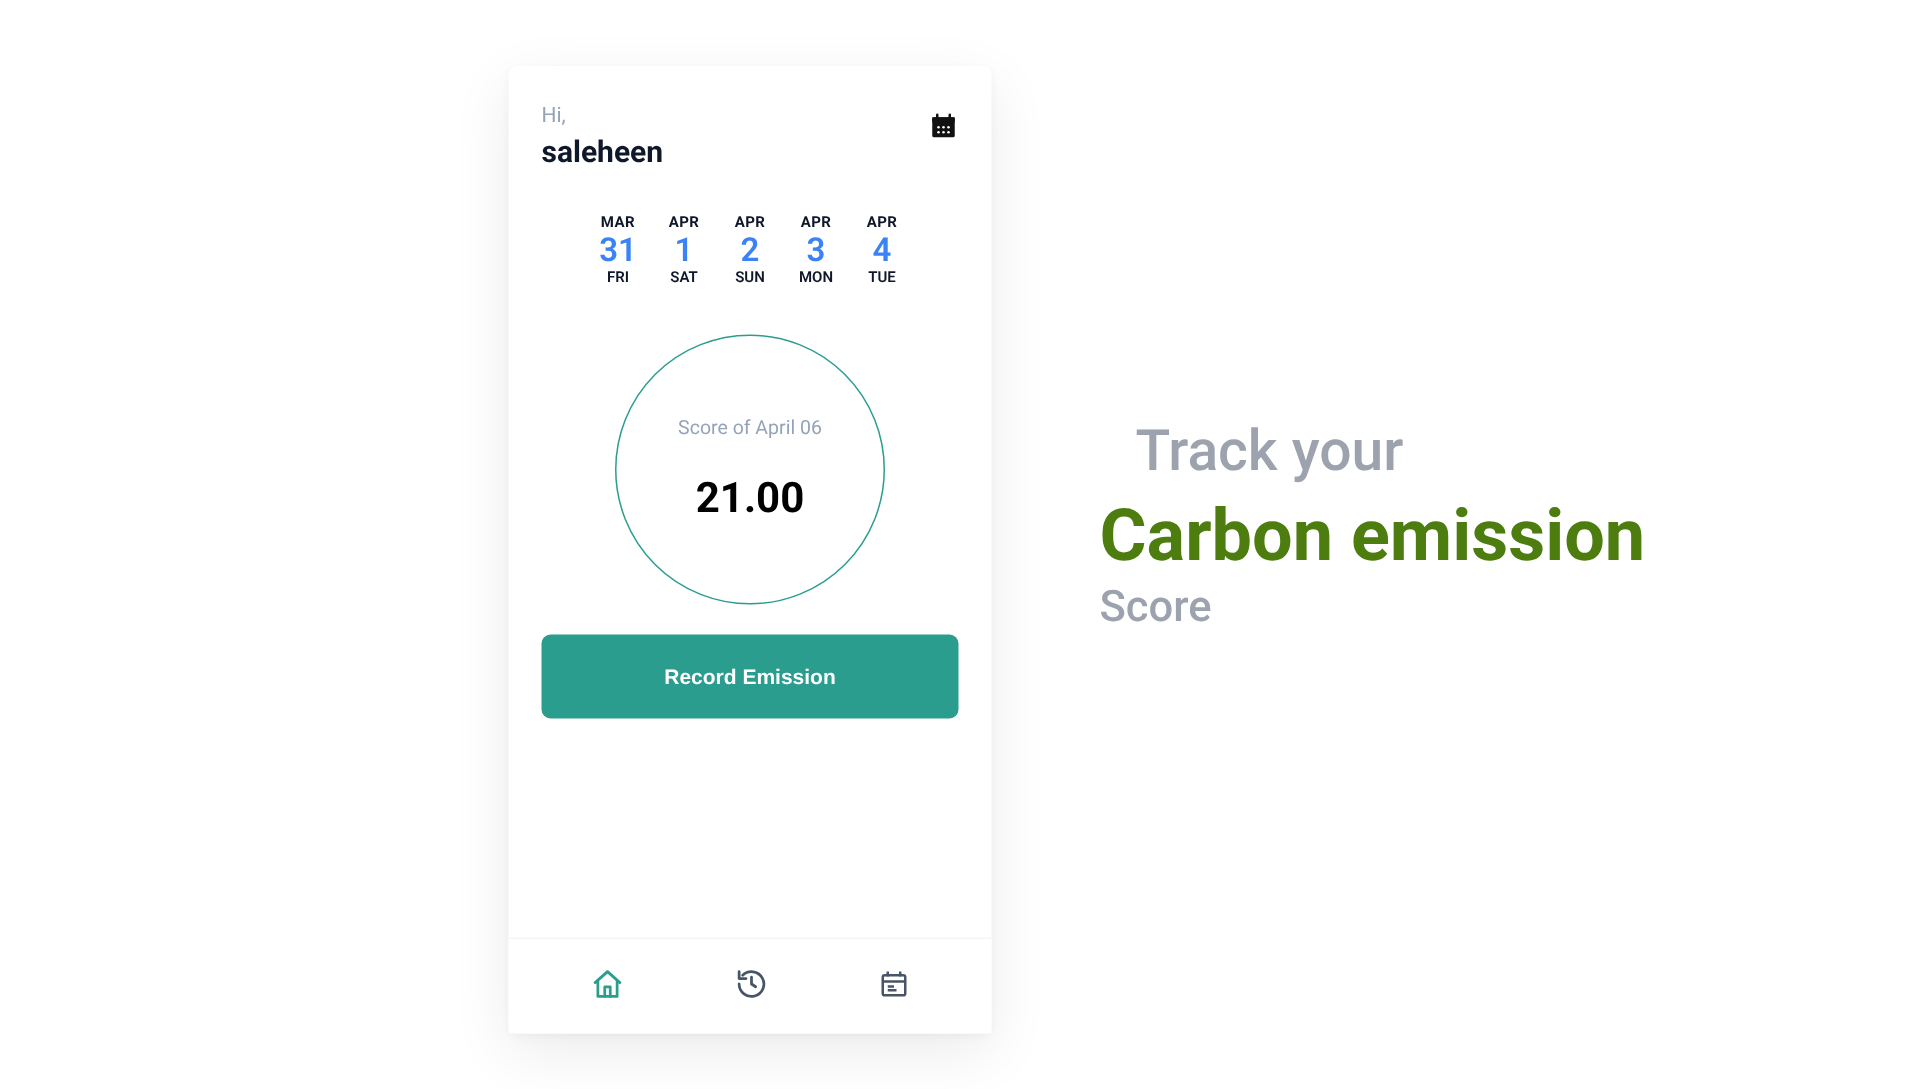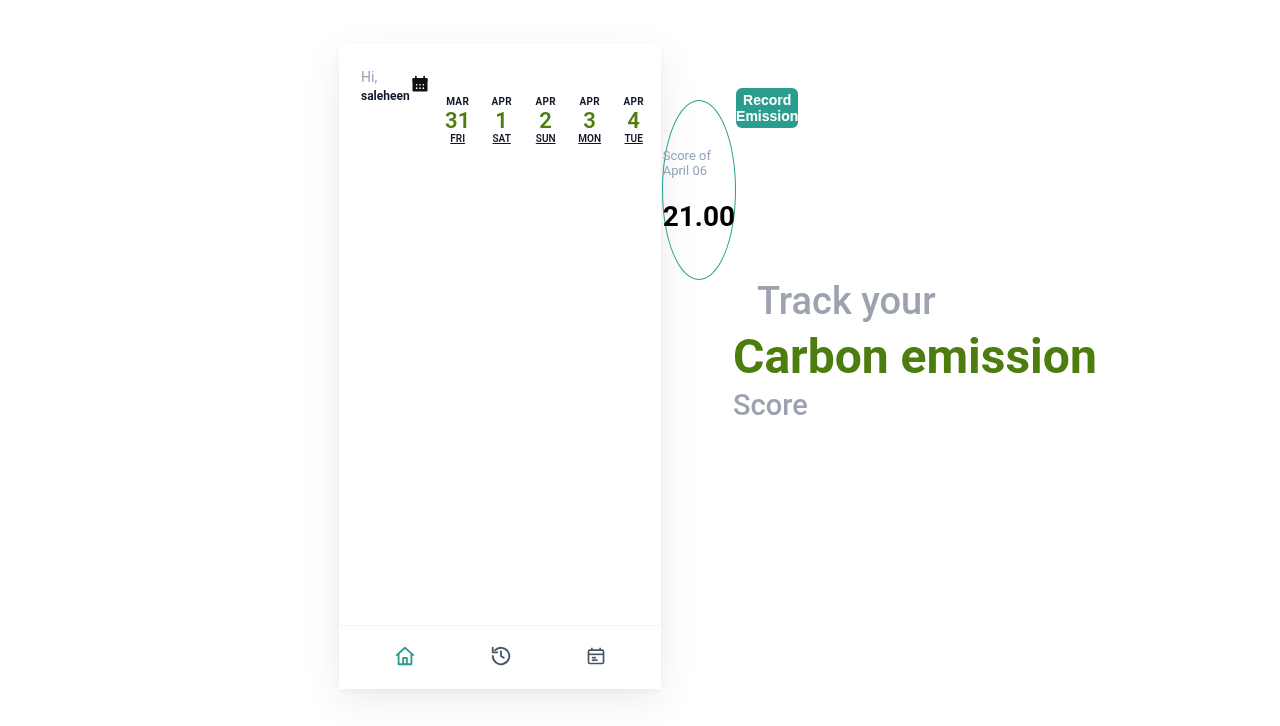"Hi," .phone-top { flex-direction: row -> column }
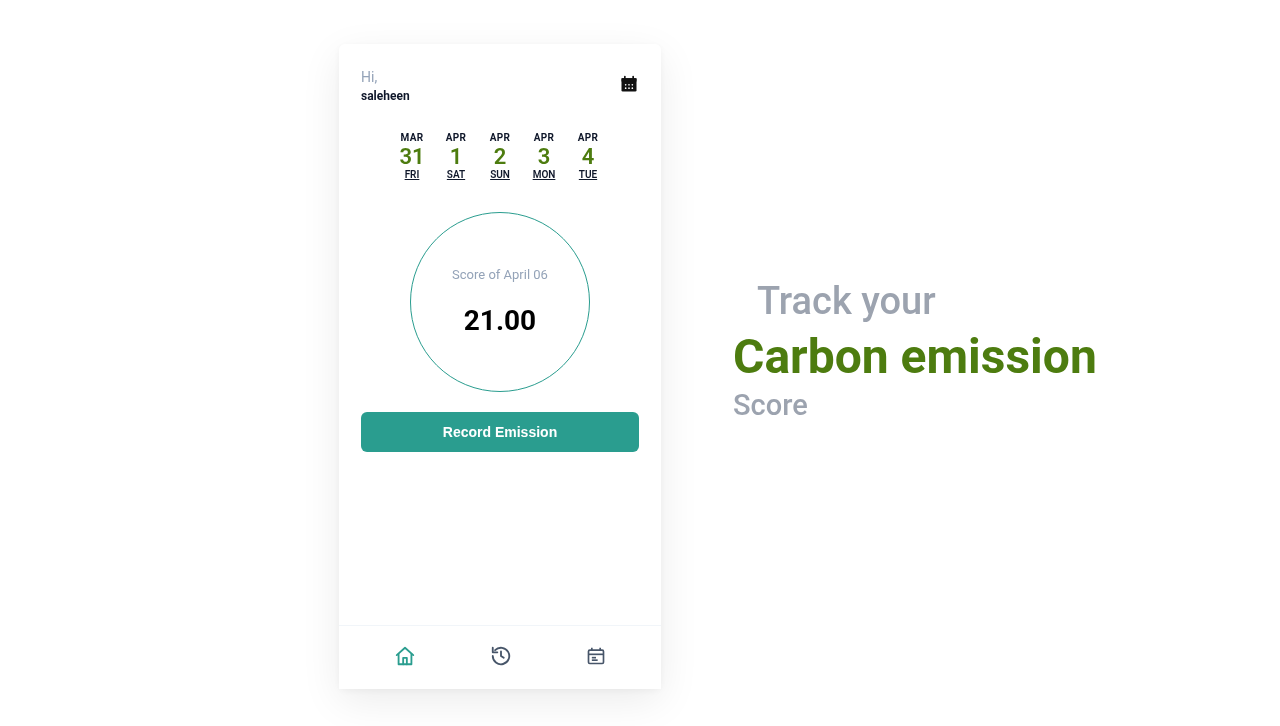"saleheen" .greet .name { font-size: 12px -> 20px }
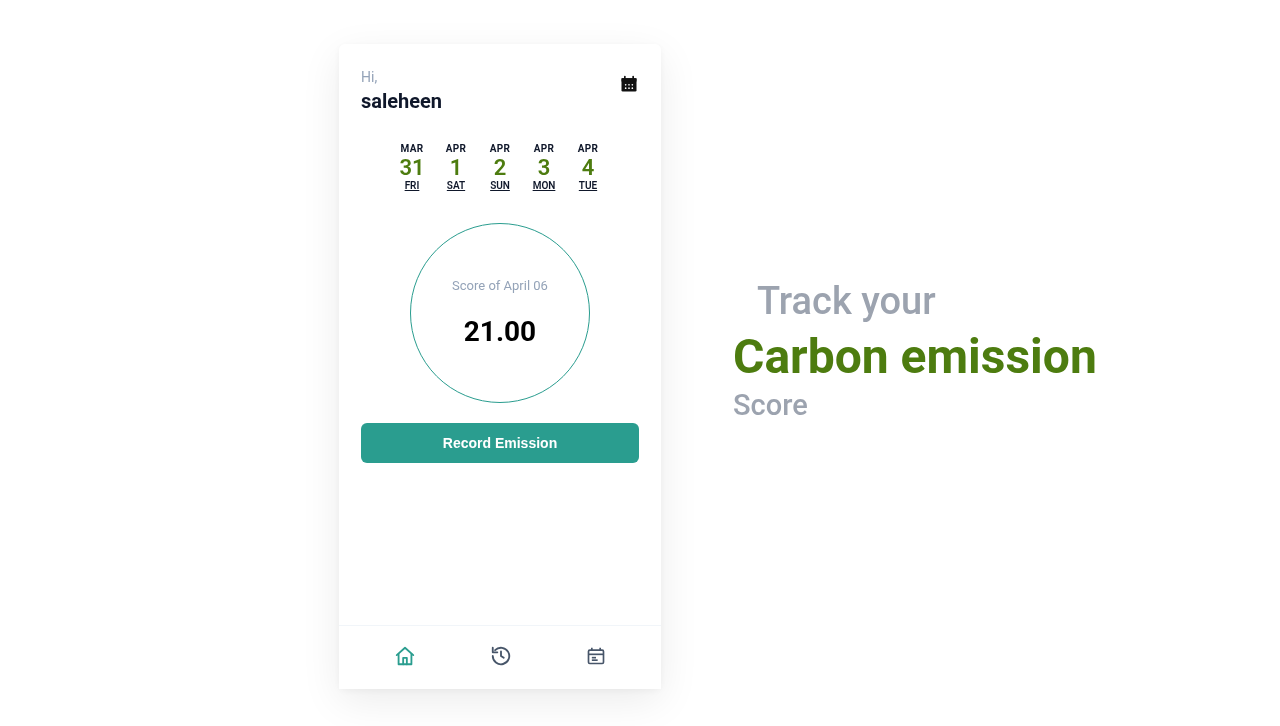"31" .date .num { color: #4d7c0f -> #3b82f6 }
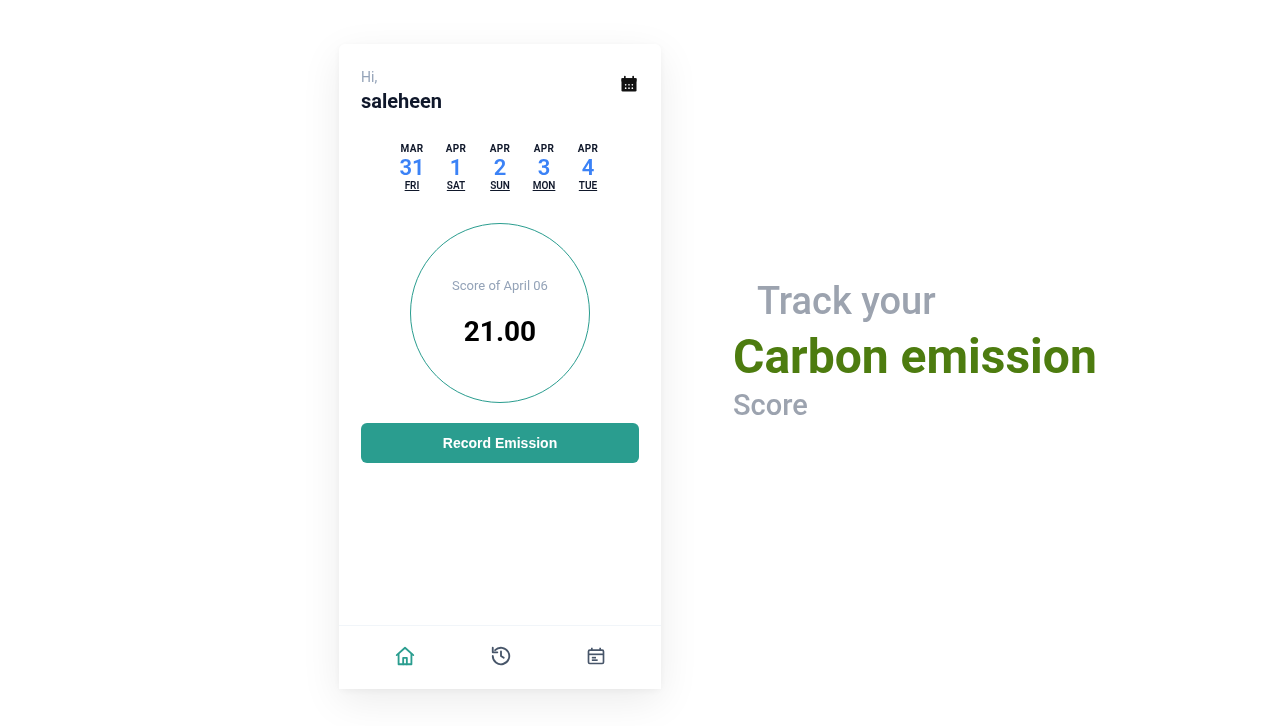"FRI" .date .dow { text-decoration: underline -> none }
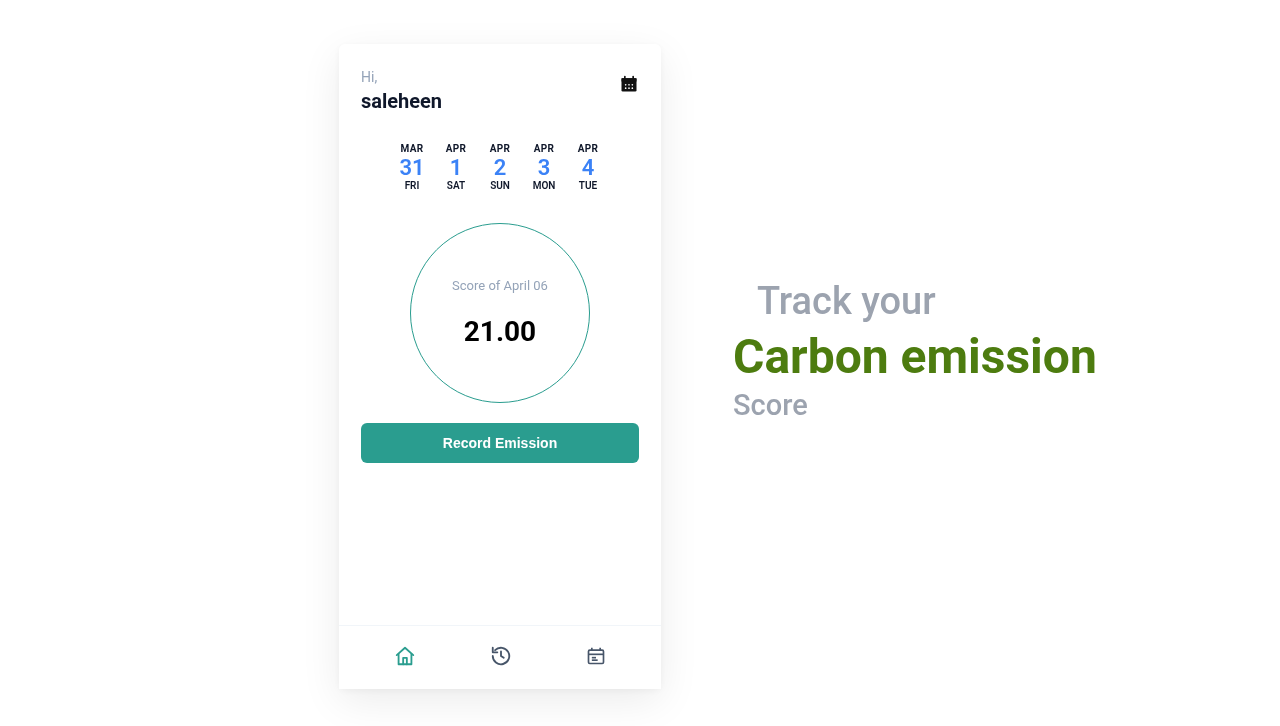"Record Emission" .record { height: 40px -> 56px }
